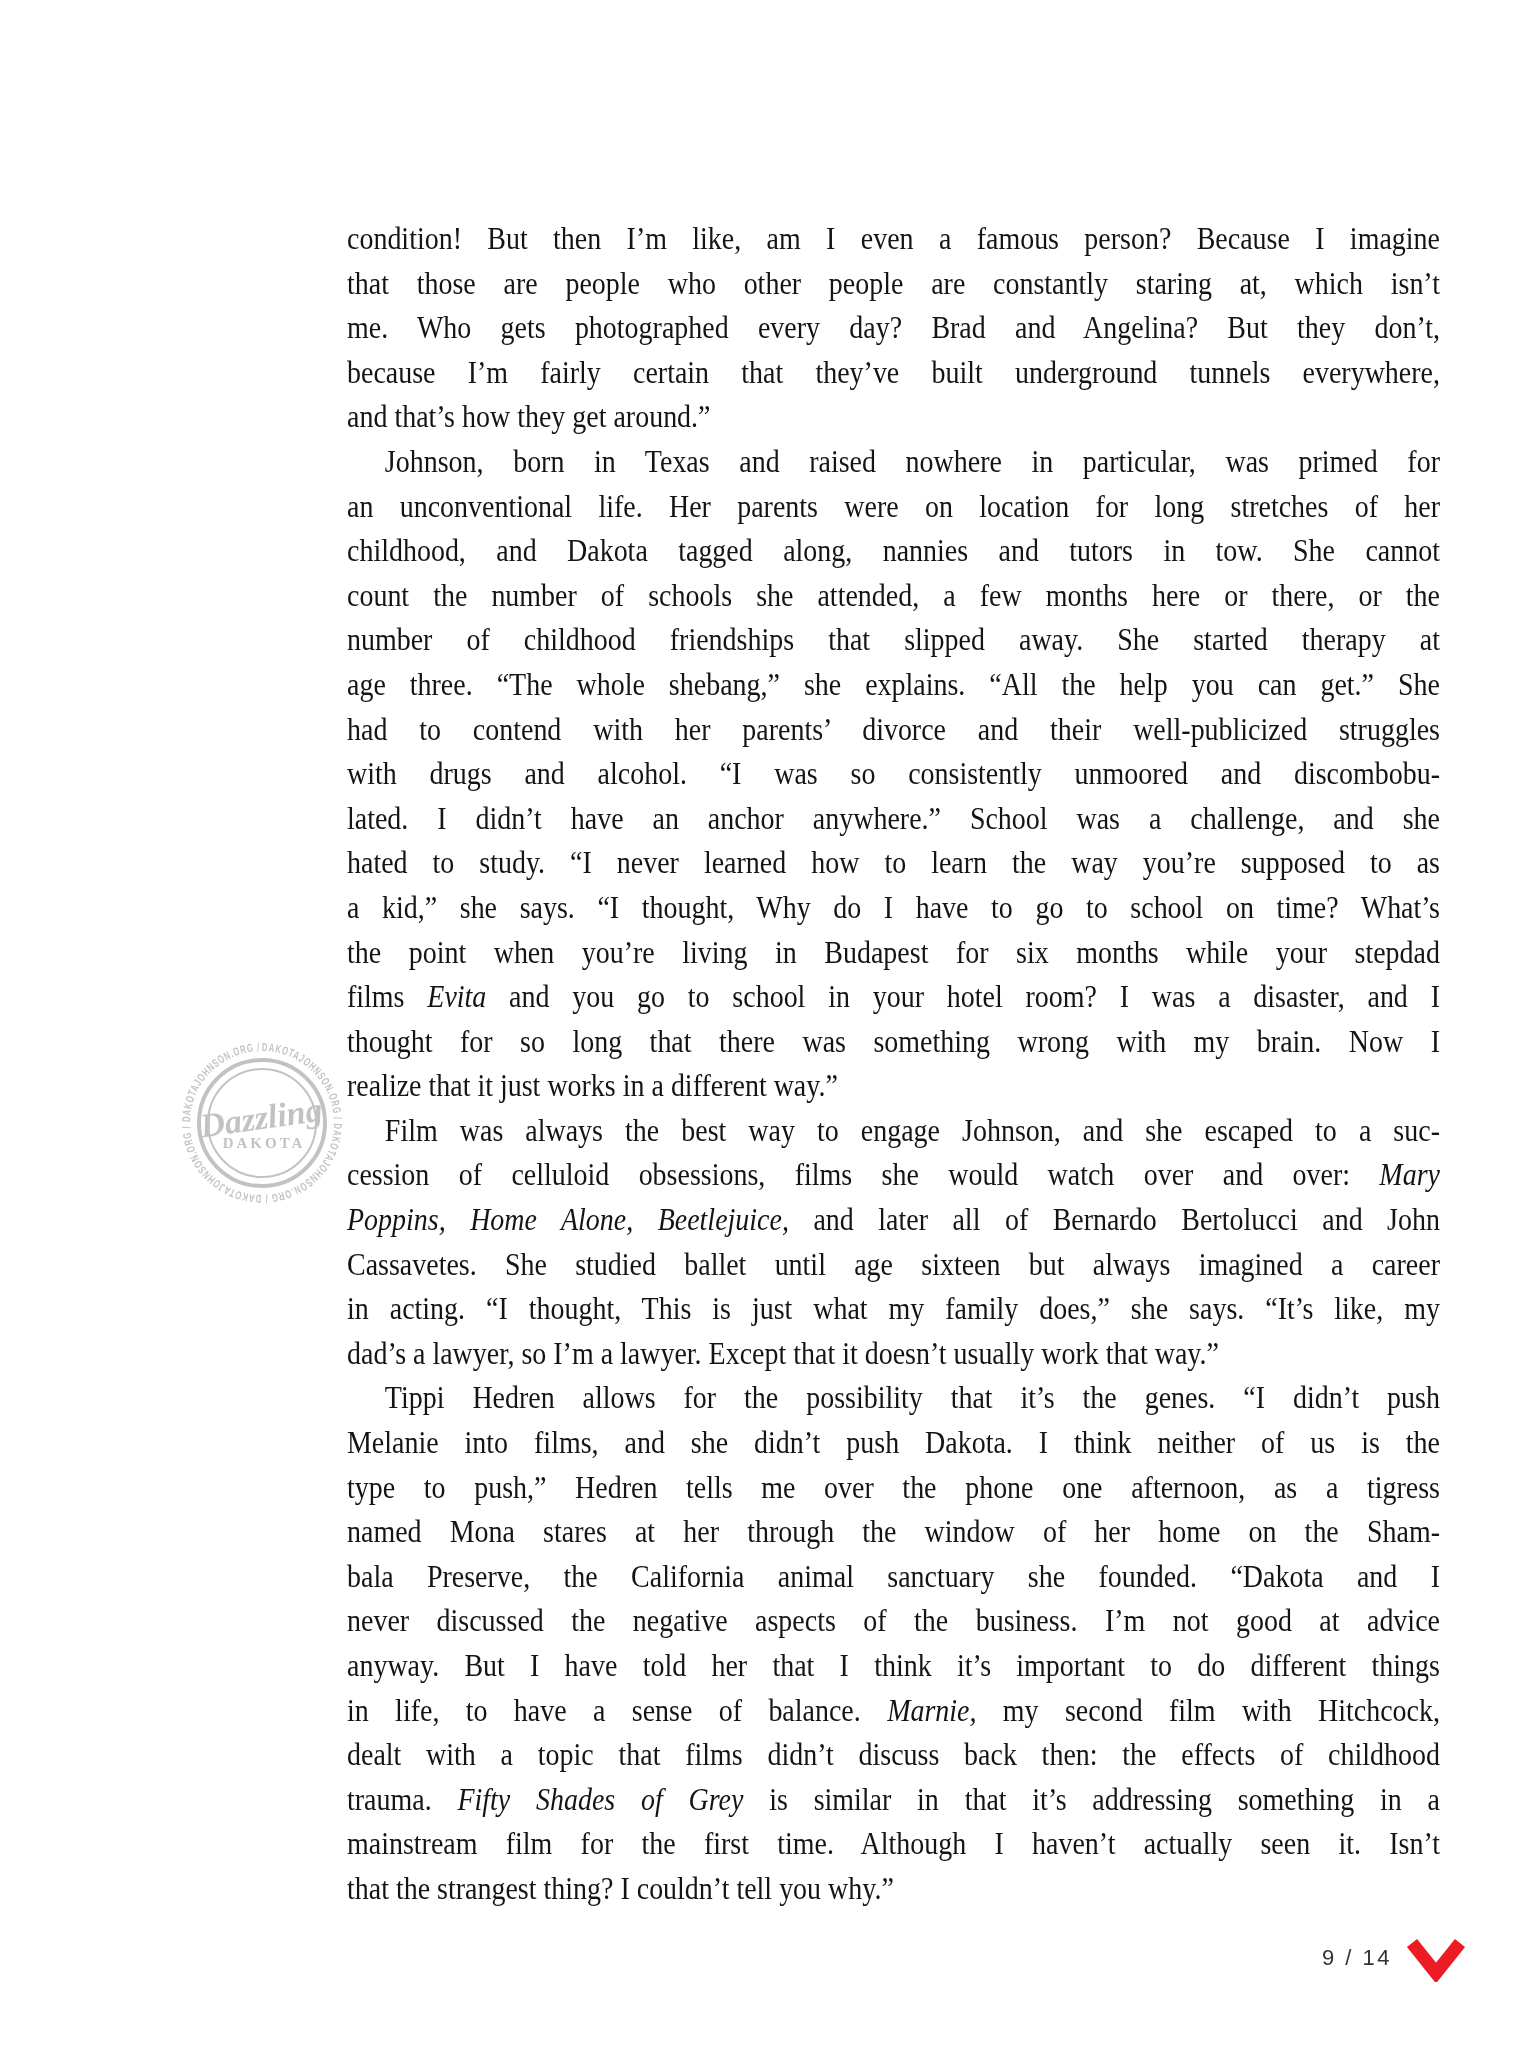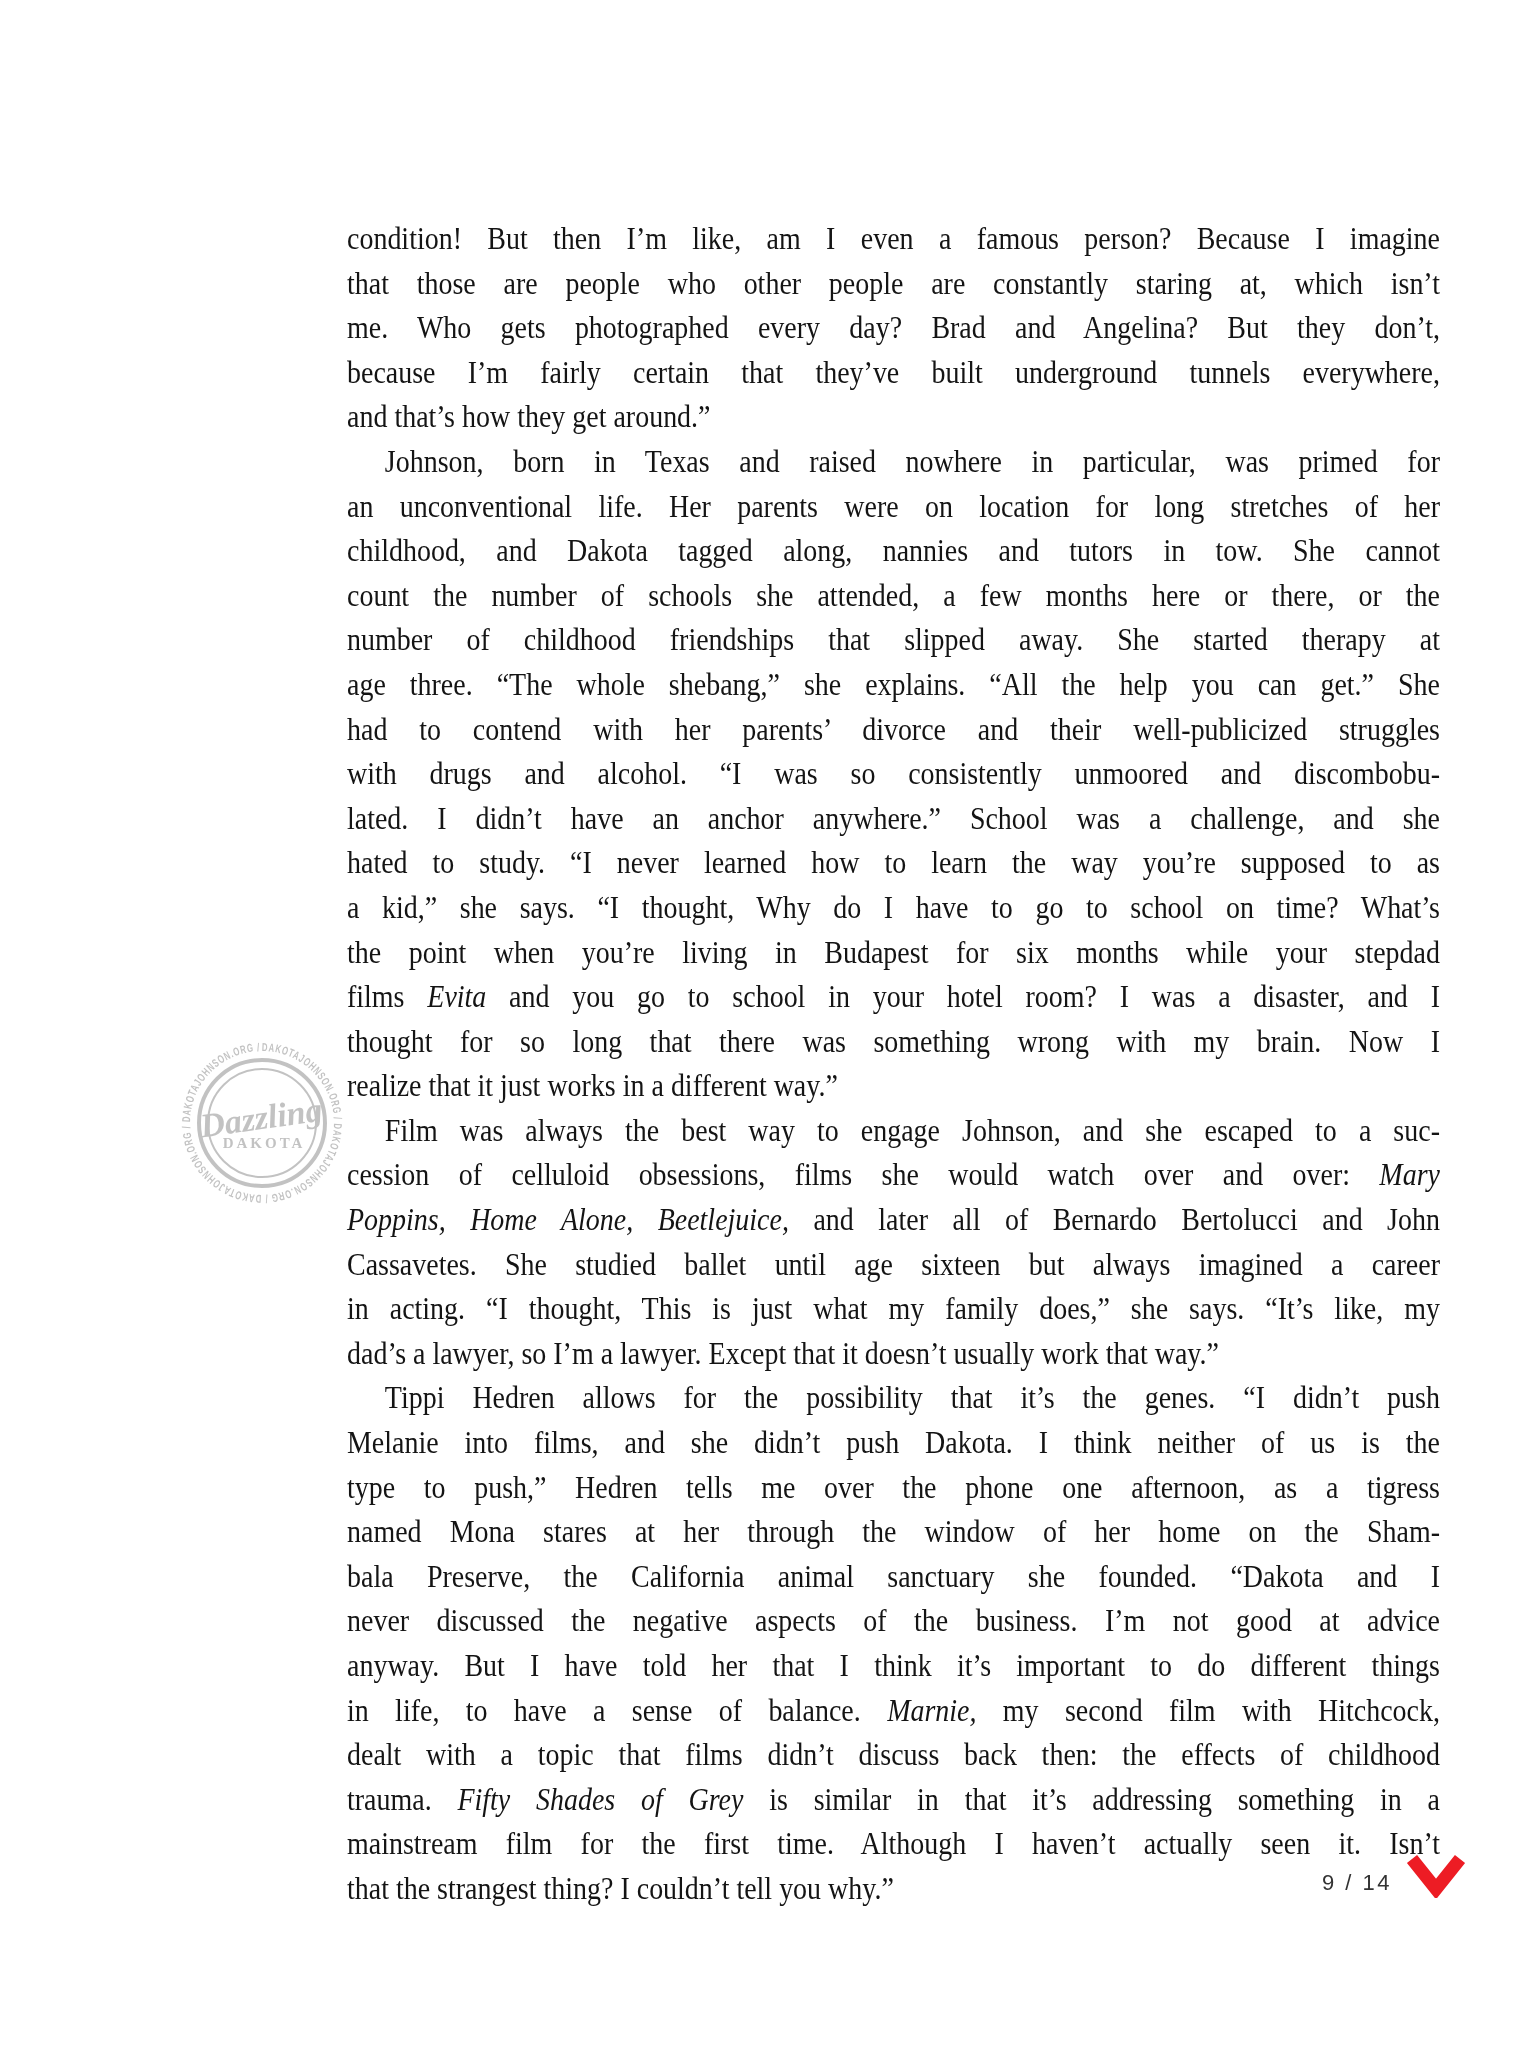"9 / 14" #pager { align-items: flex-end -> center; top: 1852px -> 1936px }
